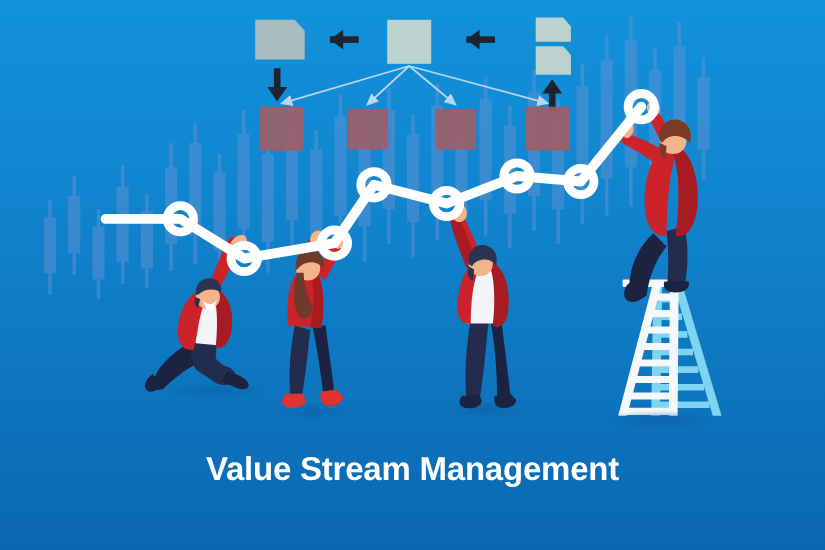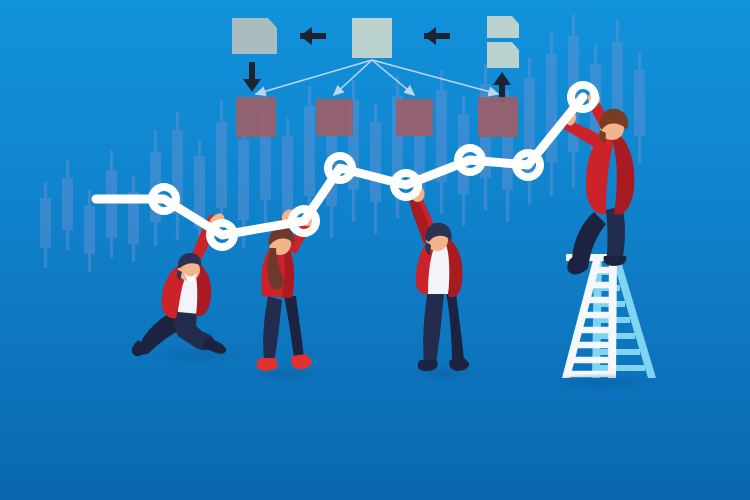"Value Stream Management" div.title-wrap { html: none -> <div> <span>Value Stream Management</span> </div> }
